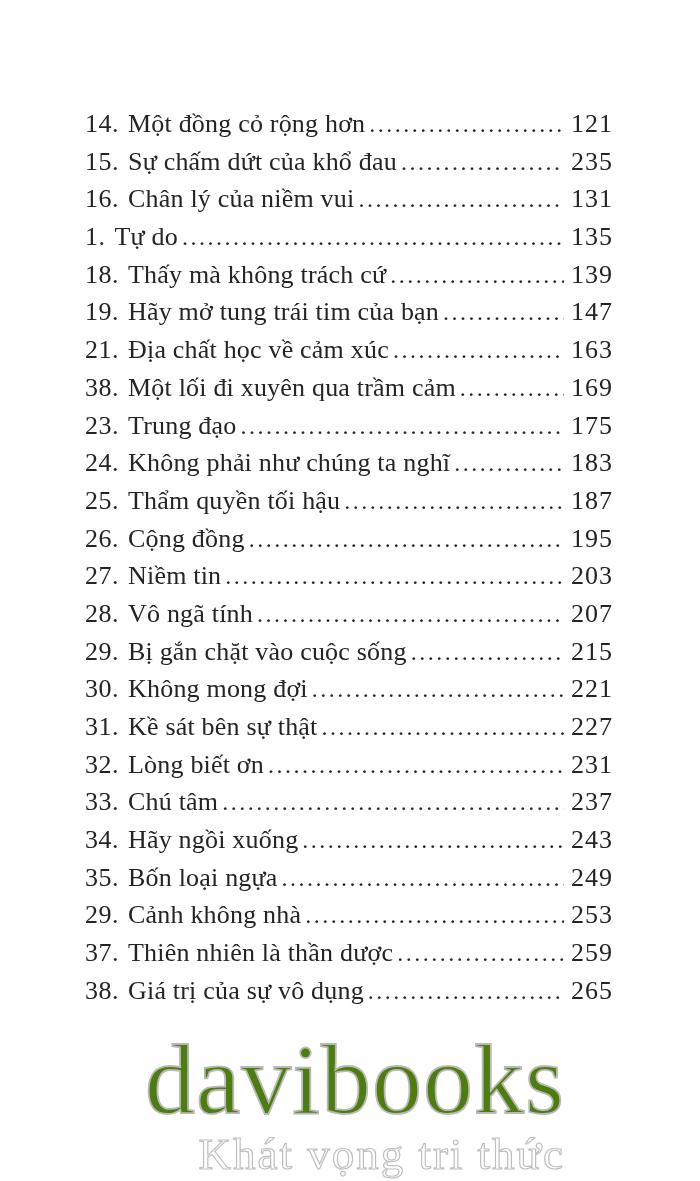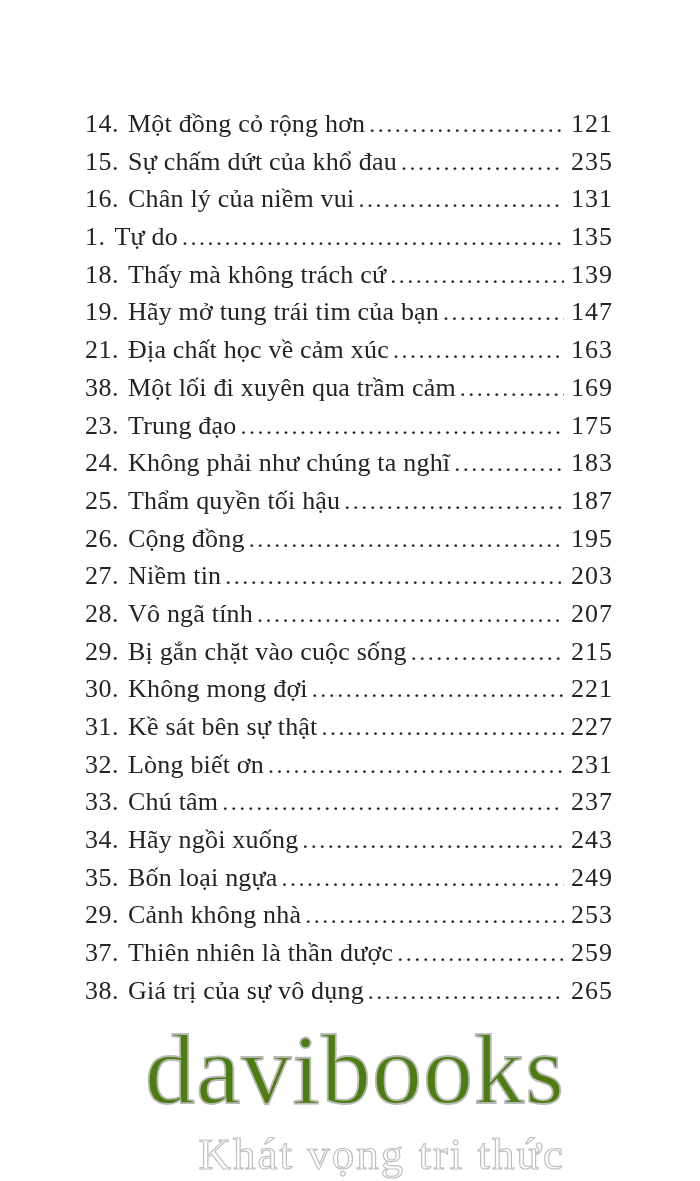"Khát vọng tri thức" .wm-tagline { margin-top: 12px -> 2px }
